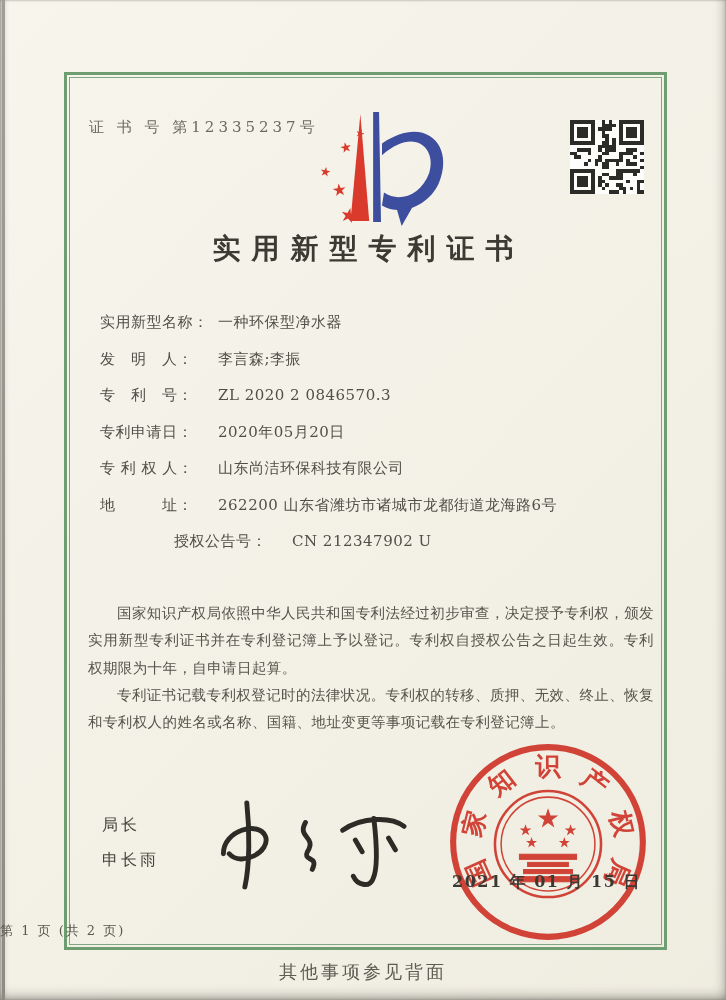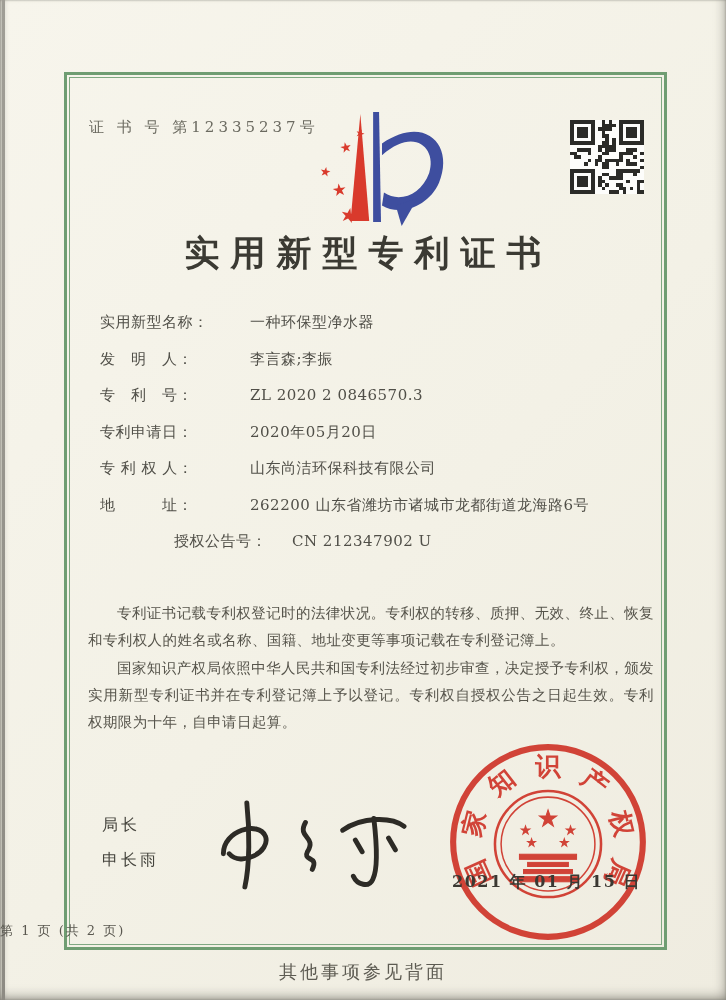"实用新型专利证书" .title { font-size: 35px -> 28px }
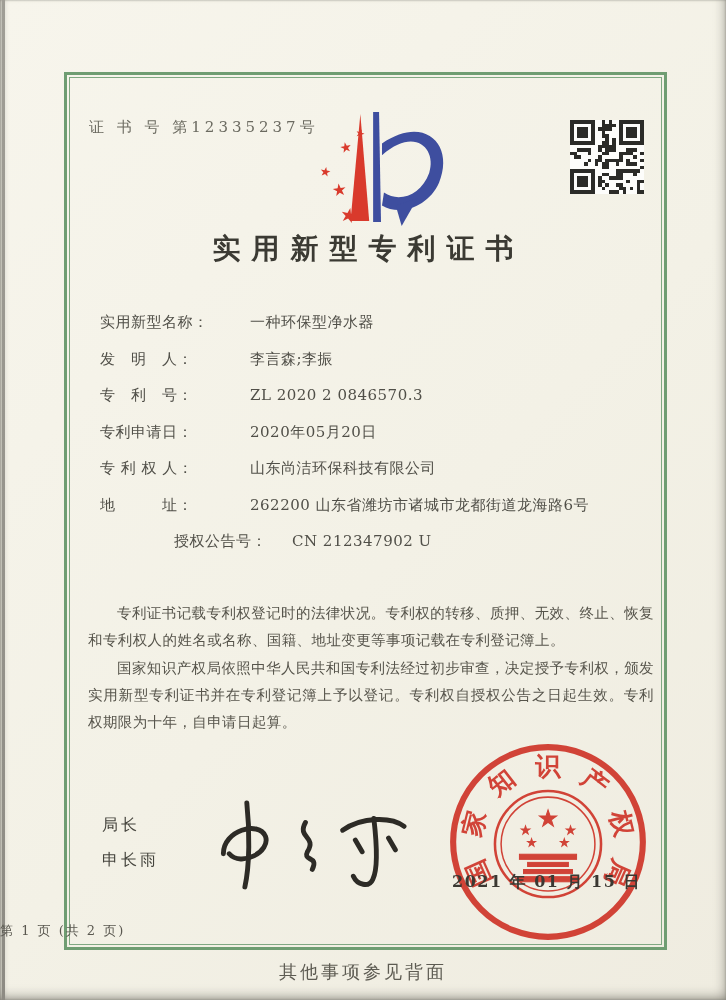"实用新型名称：" .frow { gap: 32px -> none }
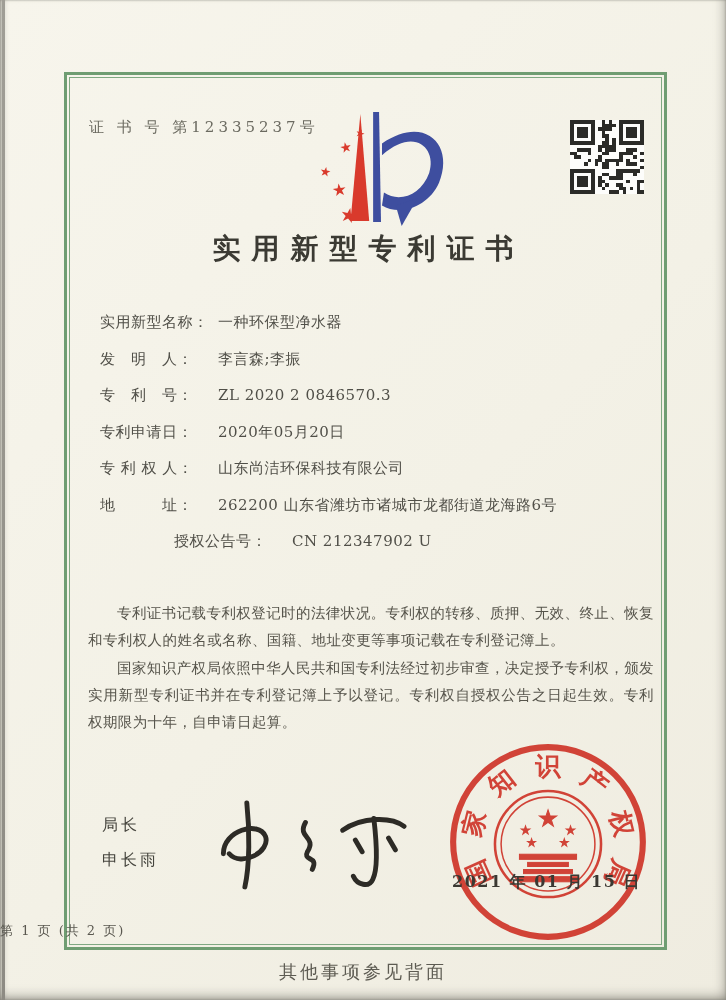"专利证书记载专利权登记时的法律状况。专利权的转移、质押、无效、终止、恢复和专利权" p { order: before "国家知识产权局依照中华人民共和国专利法经过初步审查，决定授予专利权，颁发实用新型" -> after "国家知识产权局依照中华人民共和国专利法经过初步审查，决定授予专利权，颁发实用新型" }
